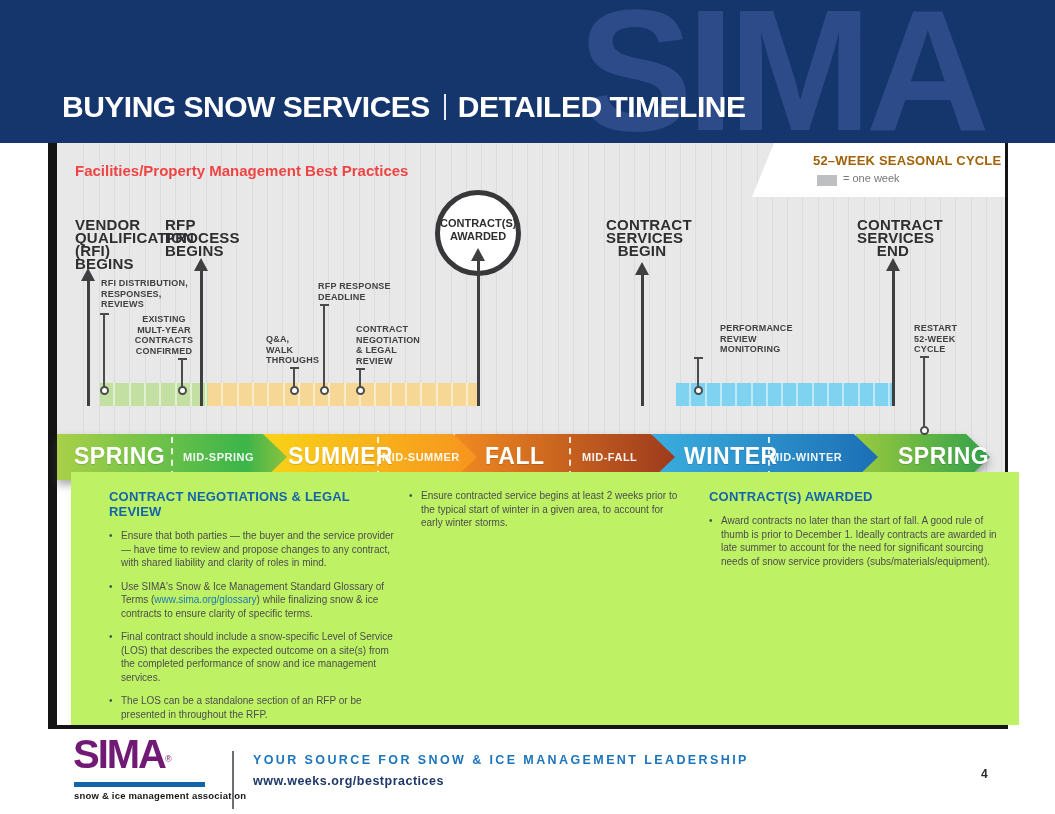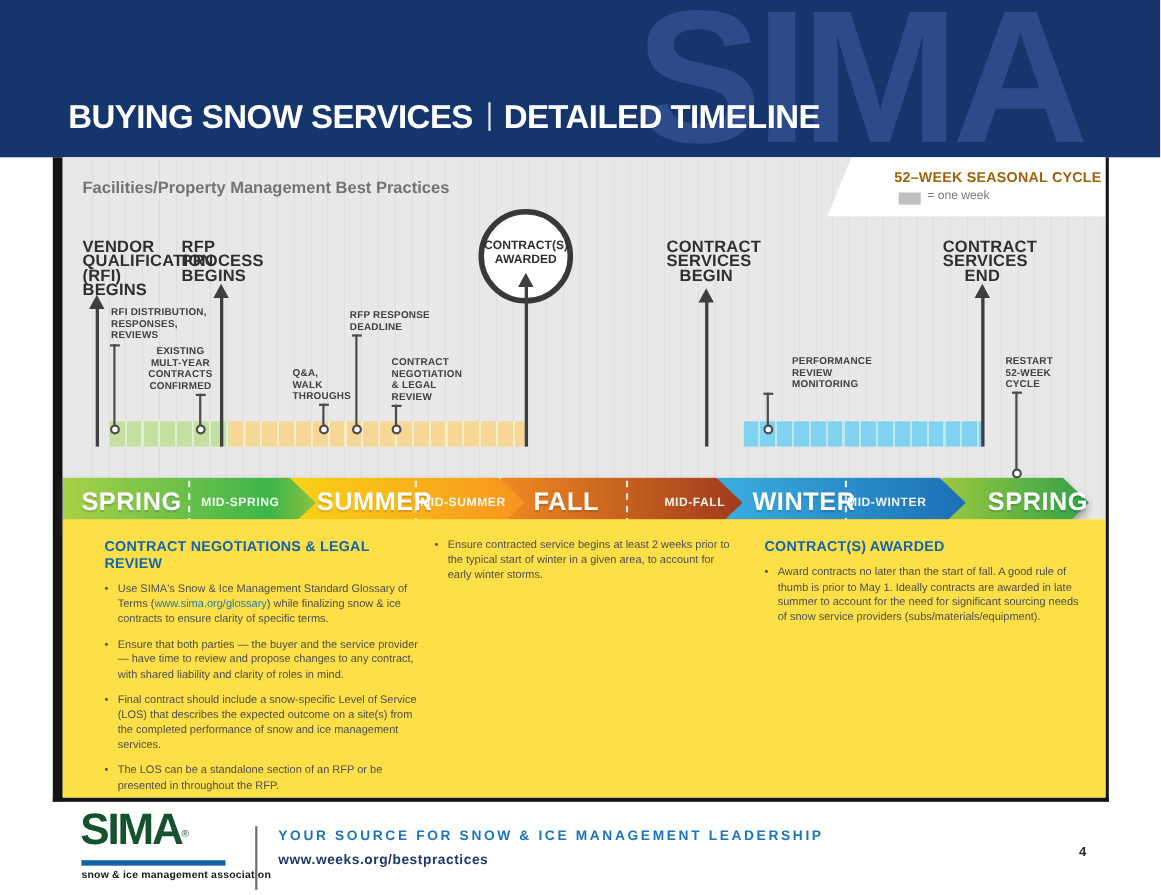"Facilities/Property Management Best" #panel-title { color: #737373 -> #ef4444 }
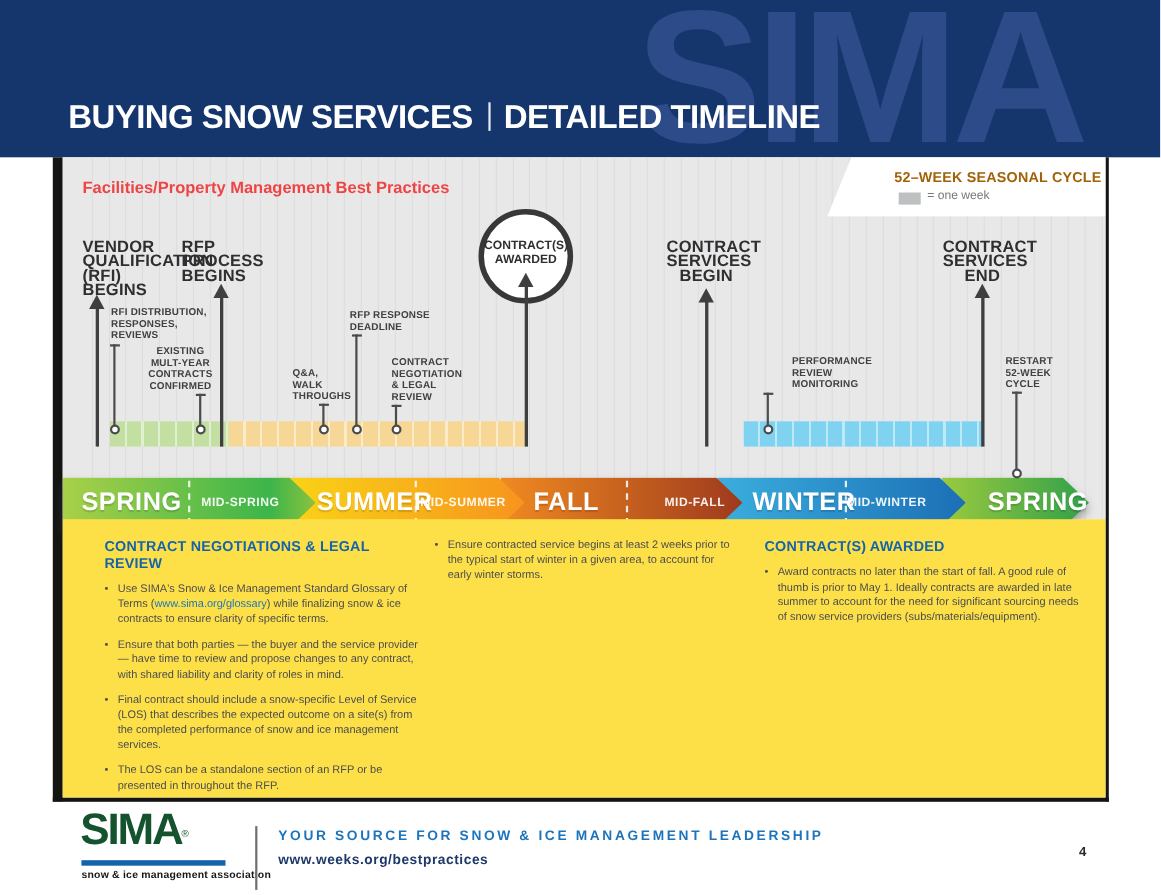"MID-FALL" div.season-sublabel { left: 604px -> 582px }
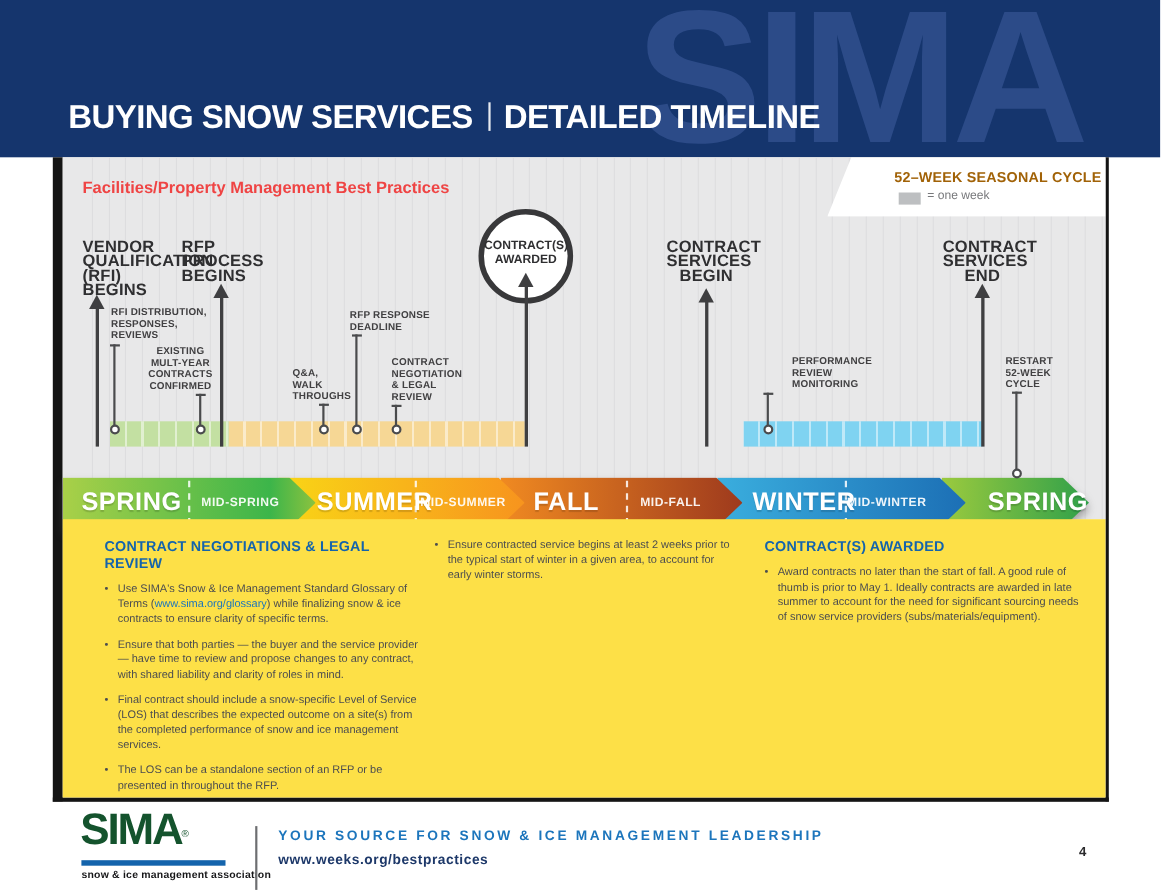"CONTRACT NEGOTIATIONS & LEGAL REVIEW" #sections-area { background: #fde047 -> #bef264; left: 57px -> 71px }
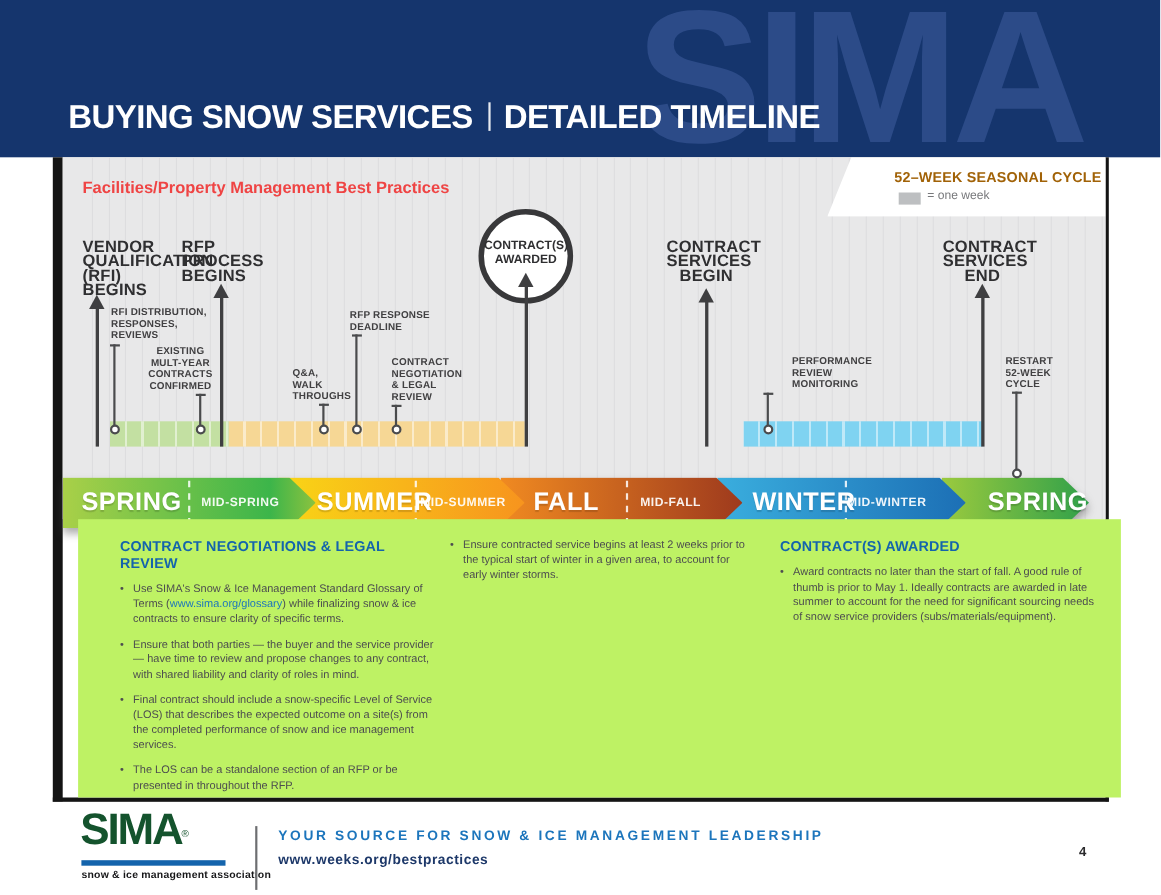"Award contracts no later than" li { text: May -> December }
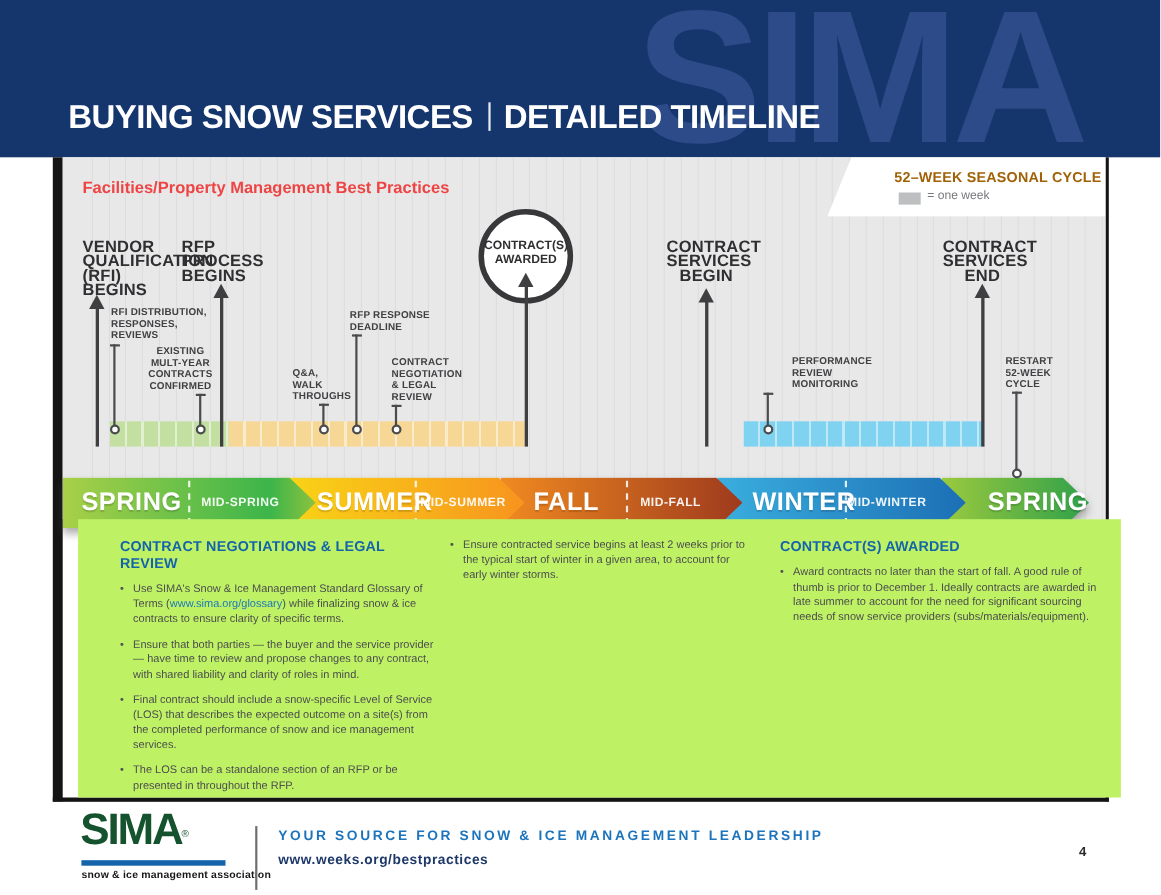"Use SIMA's Snow & Ice" li { order: before "Ensure that both parties —" -> after "Ensure that both parties —" }
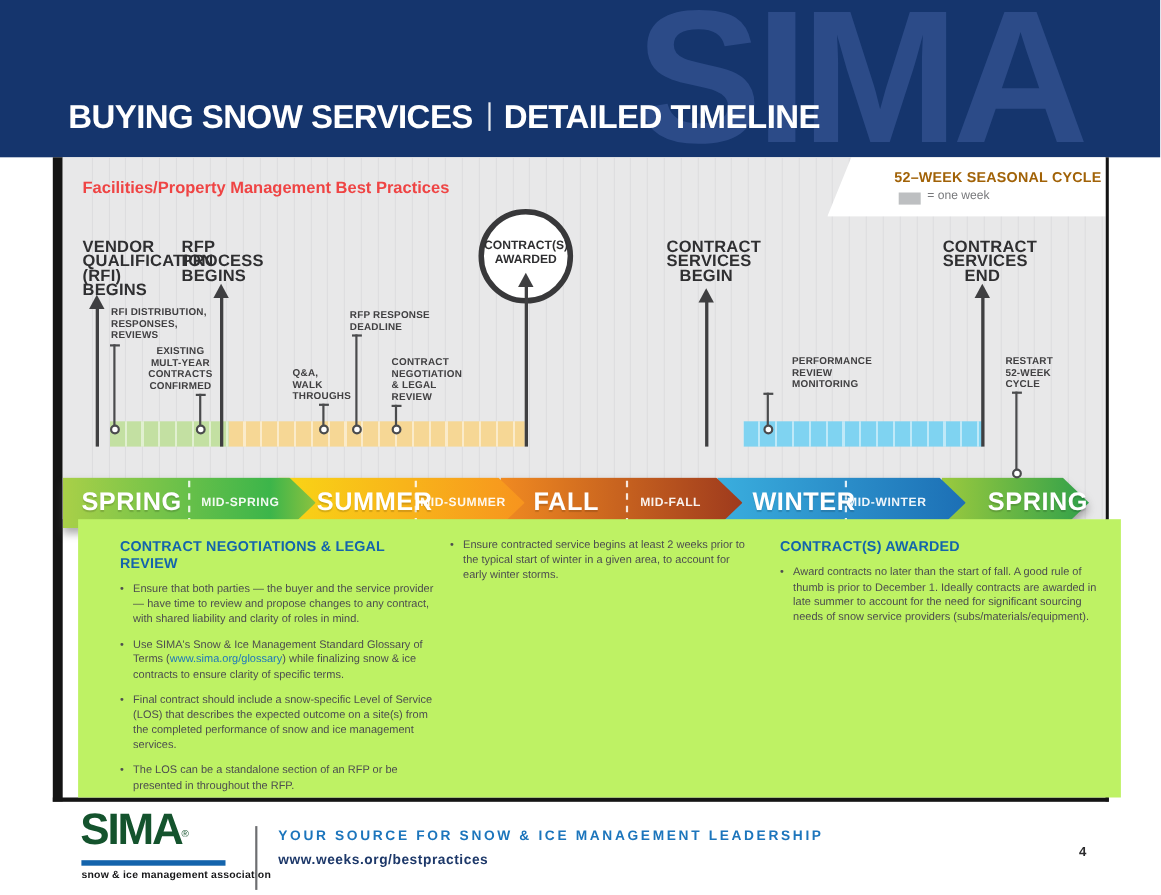"SIMA®" #sima-logo-text { color: #14532d -> #701a75 }
